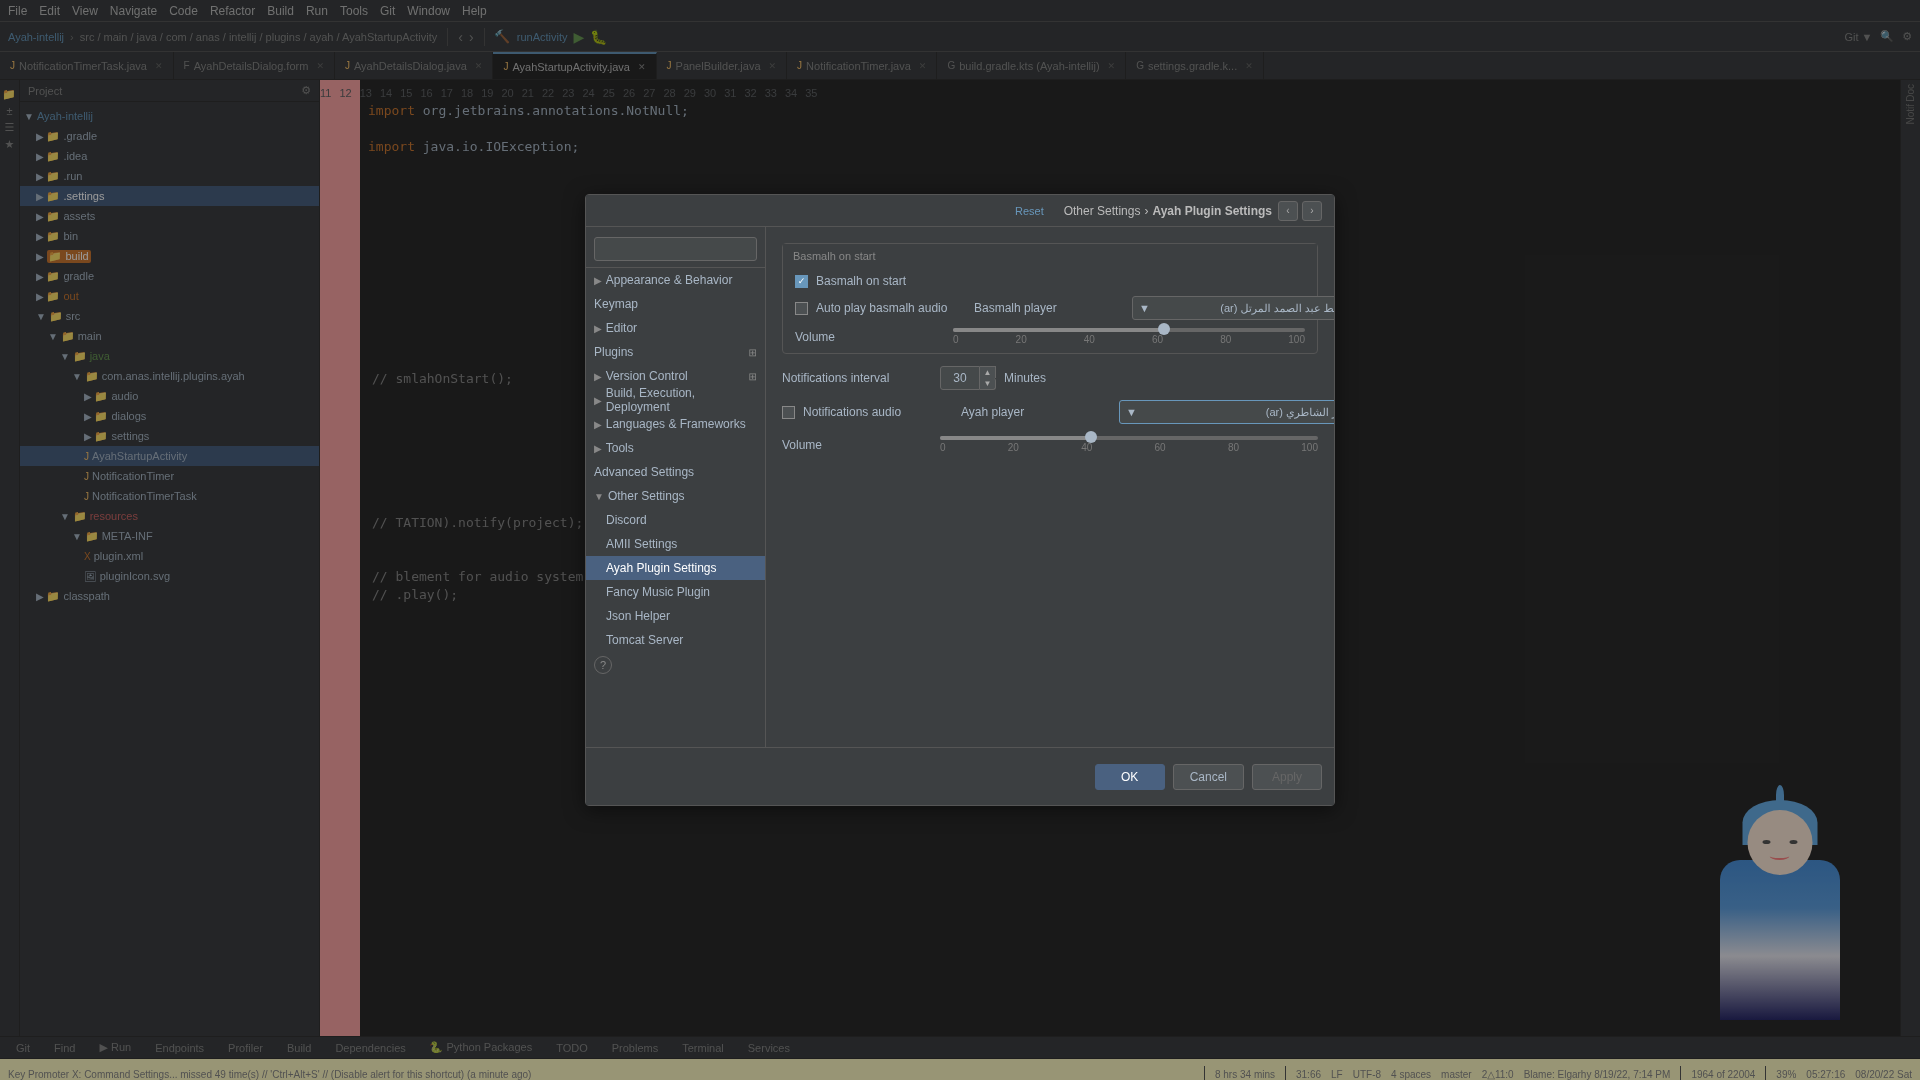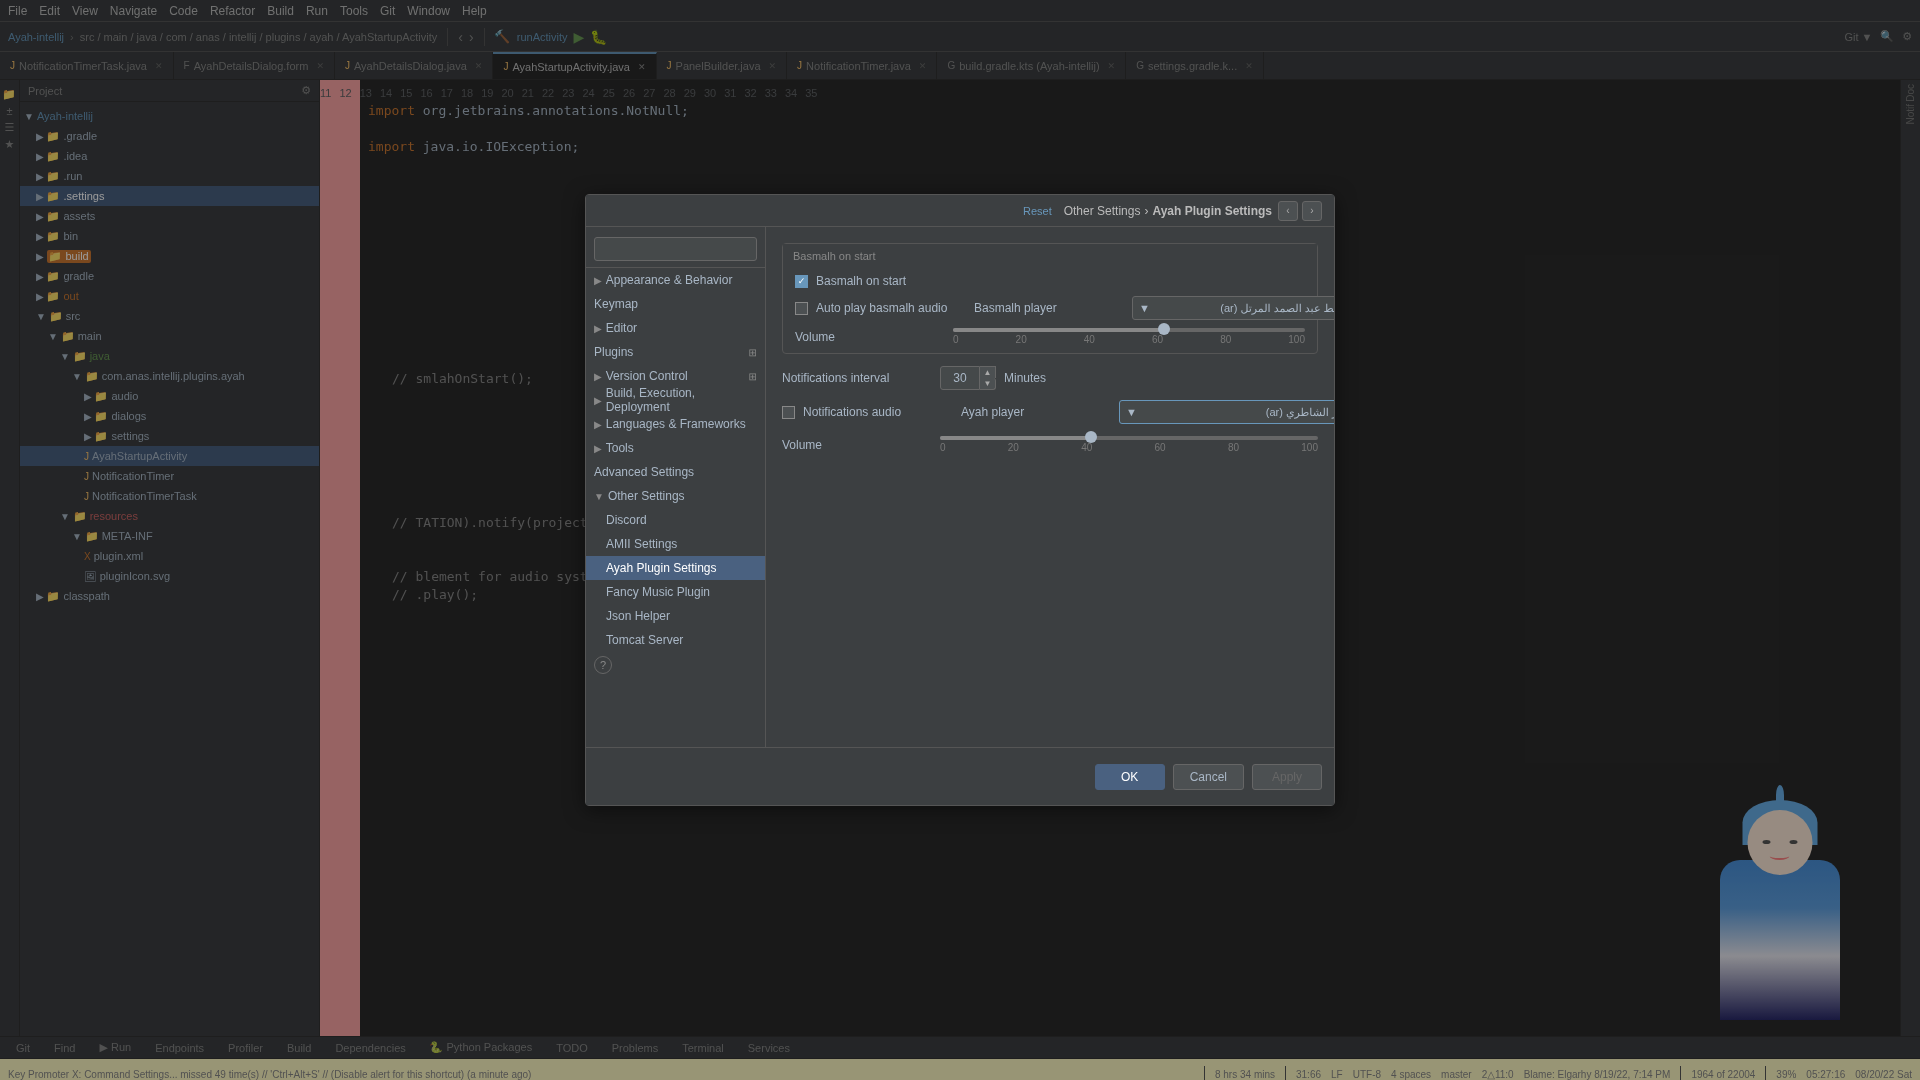"Reset" span { margin-right: 8px -> 16px }
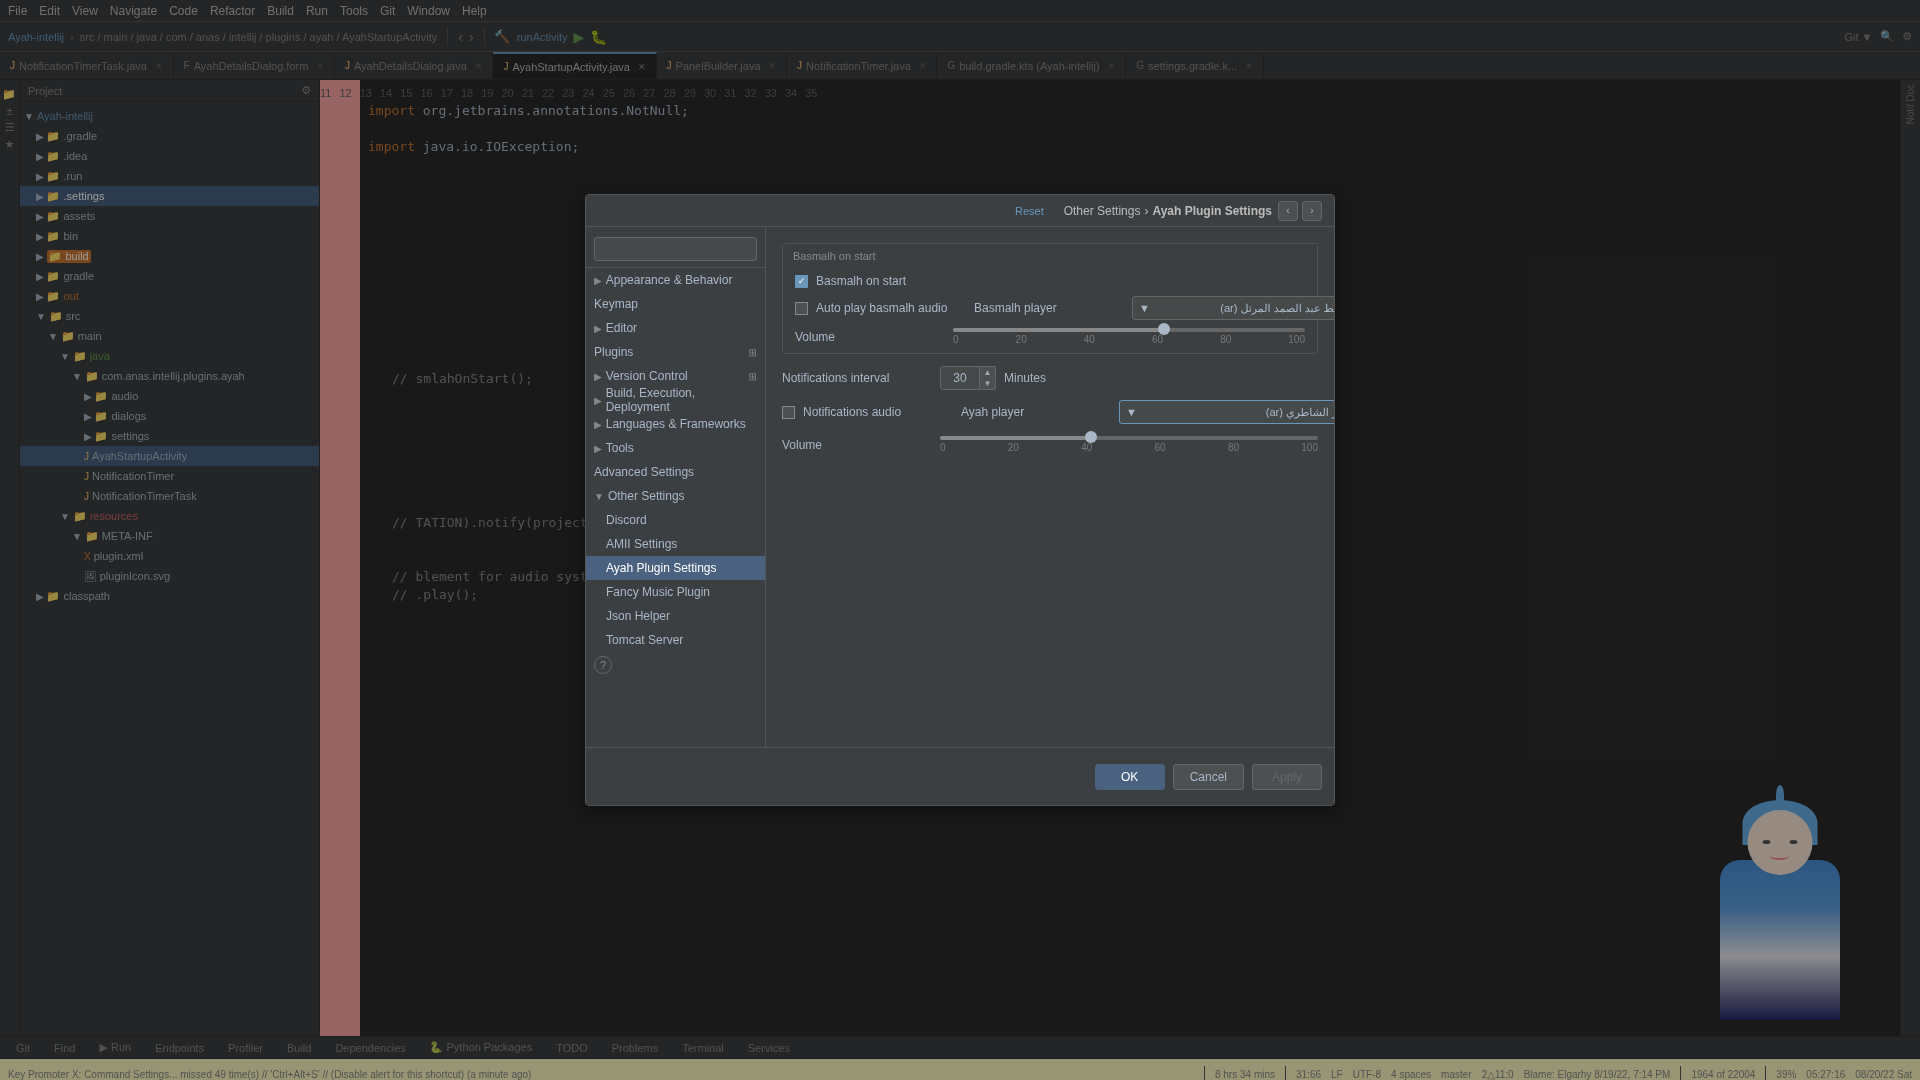"// smlahOnStart();" div { left: 72px -> 52px }
